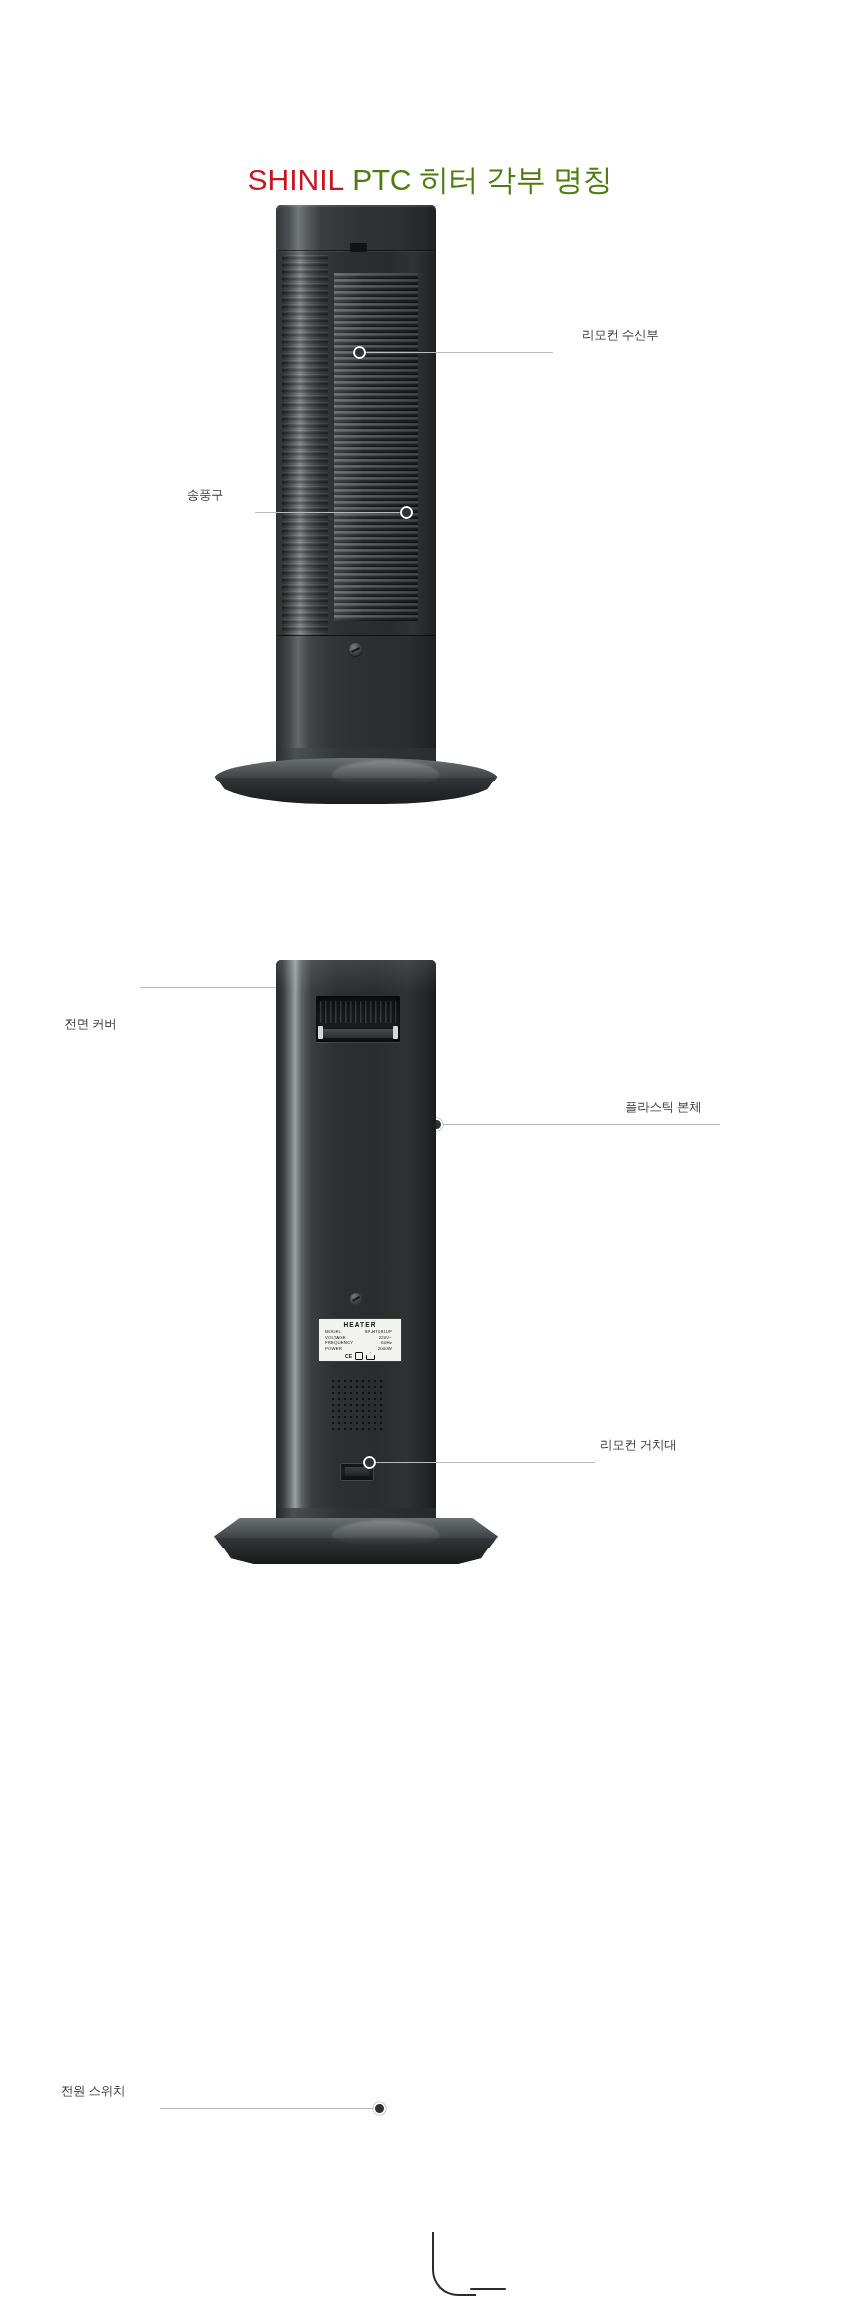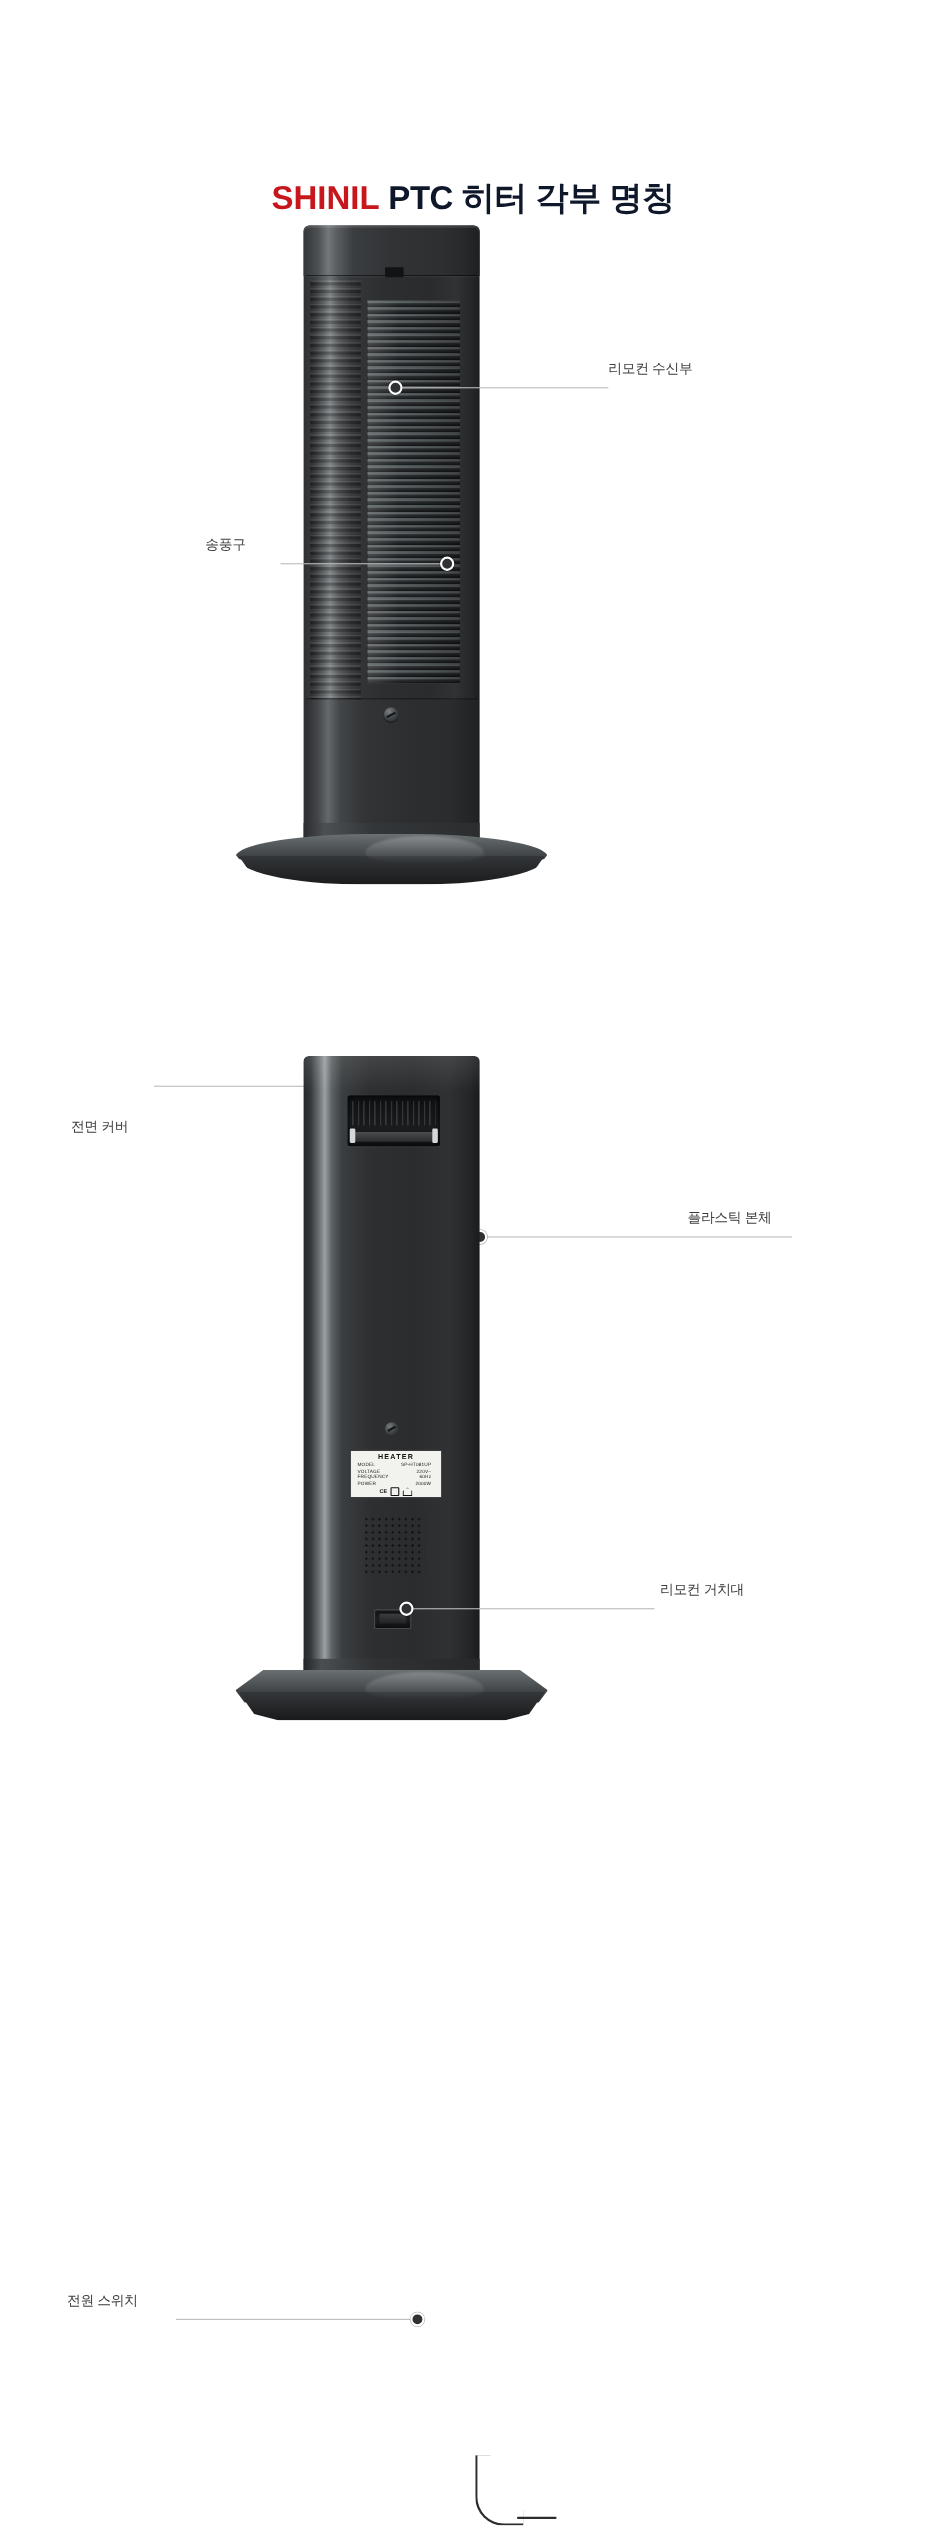"SHINIL" .title .brand { font-weight: 700 -> 400 }
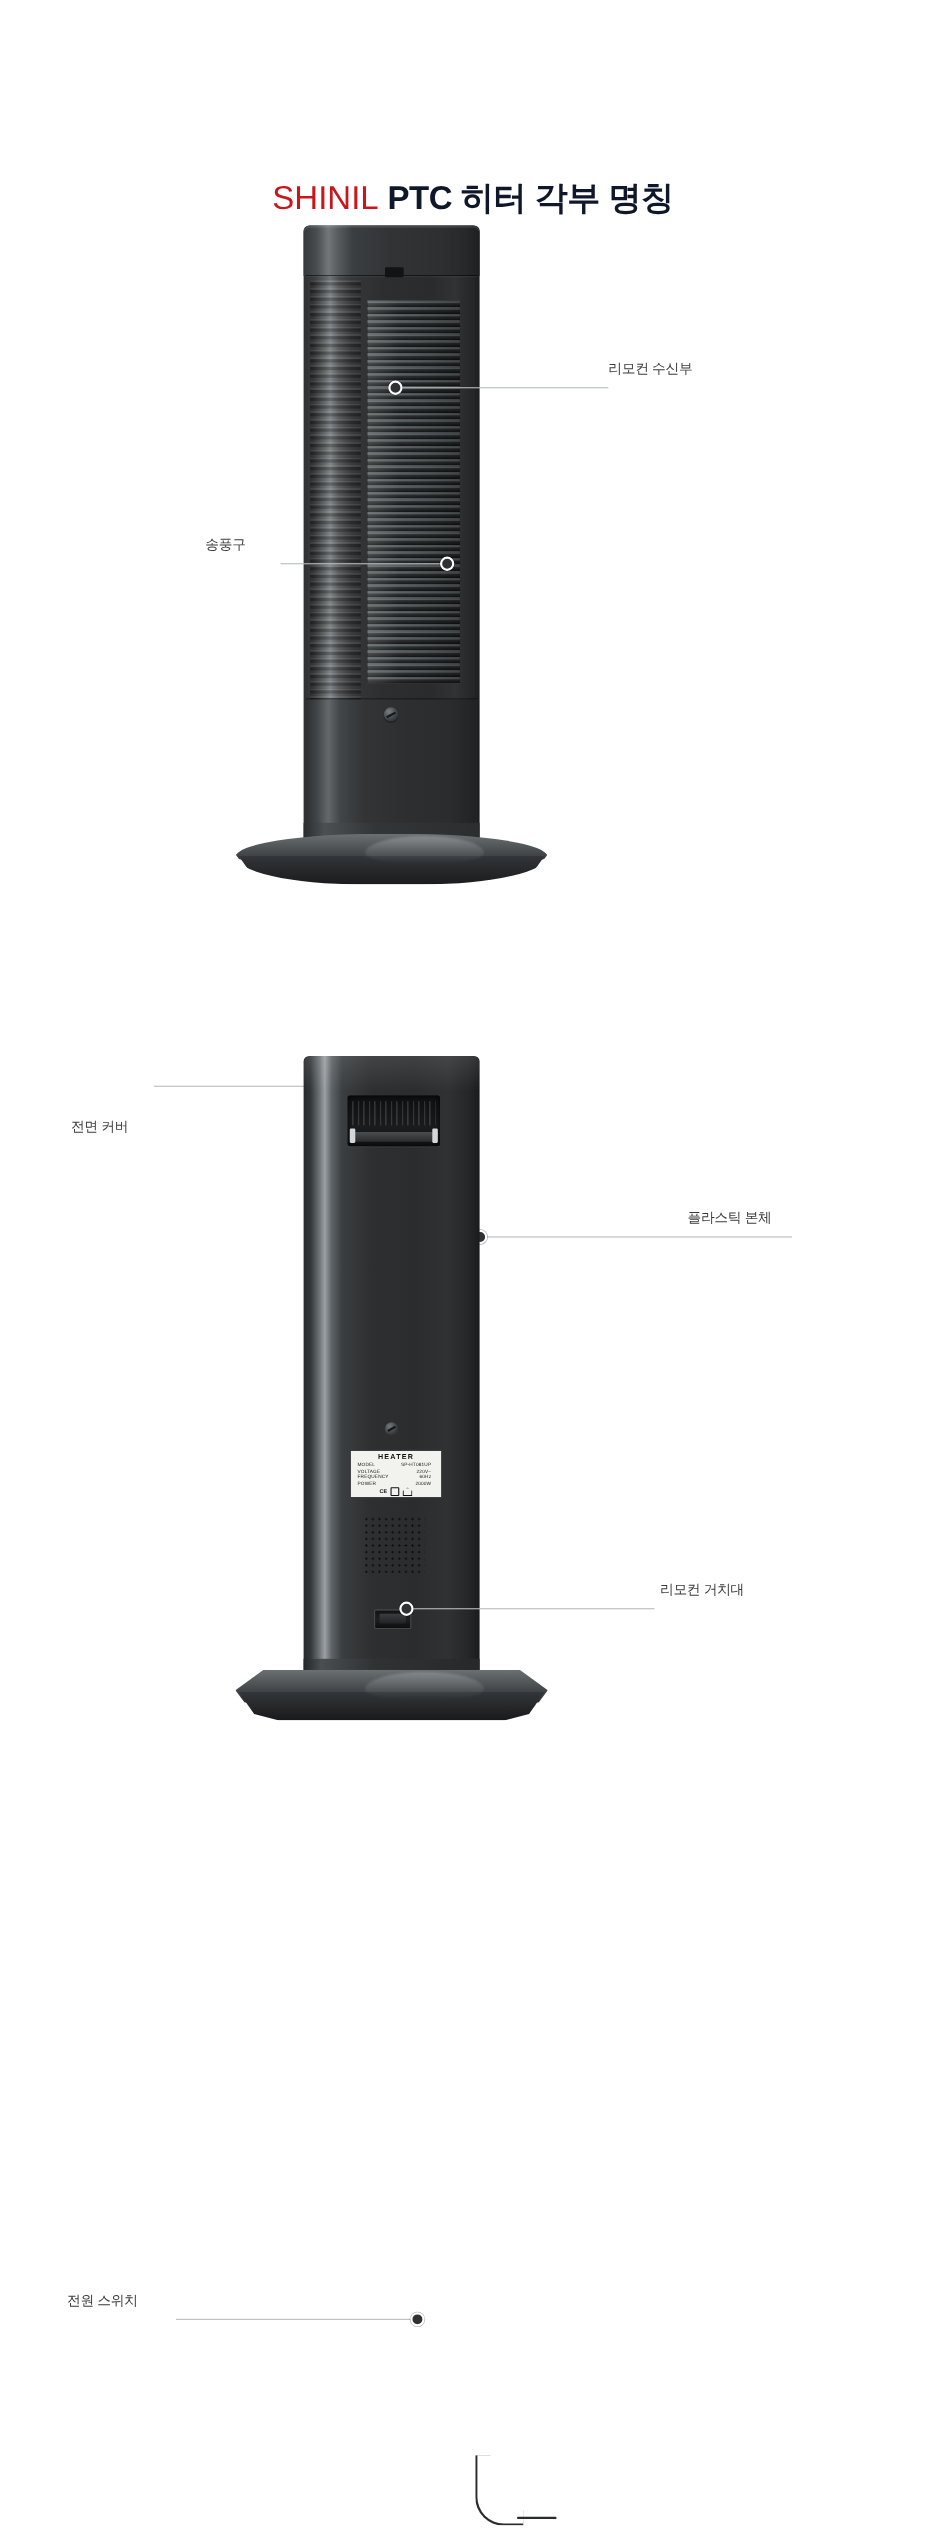"PTC 히터 각부 명칭" .title .rest { color: #0f172a -> #4d7c0f; font-weight: 700 -> 400 }
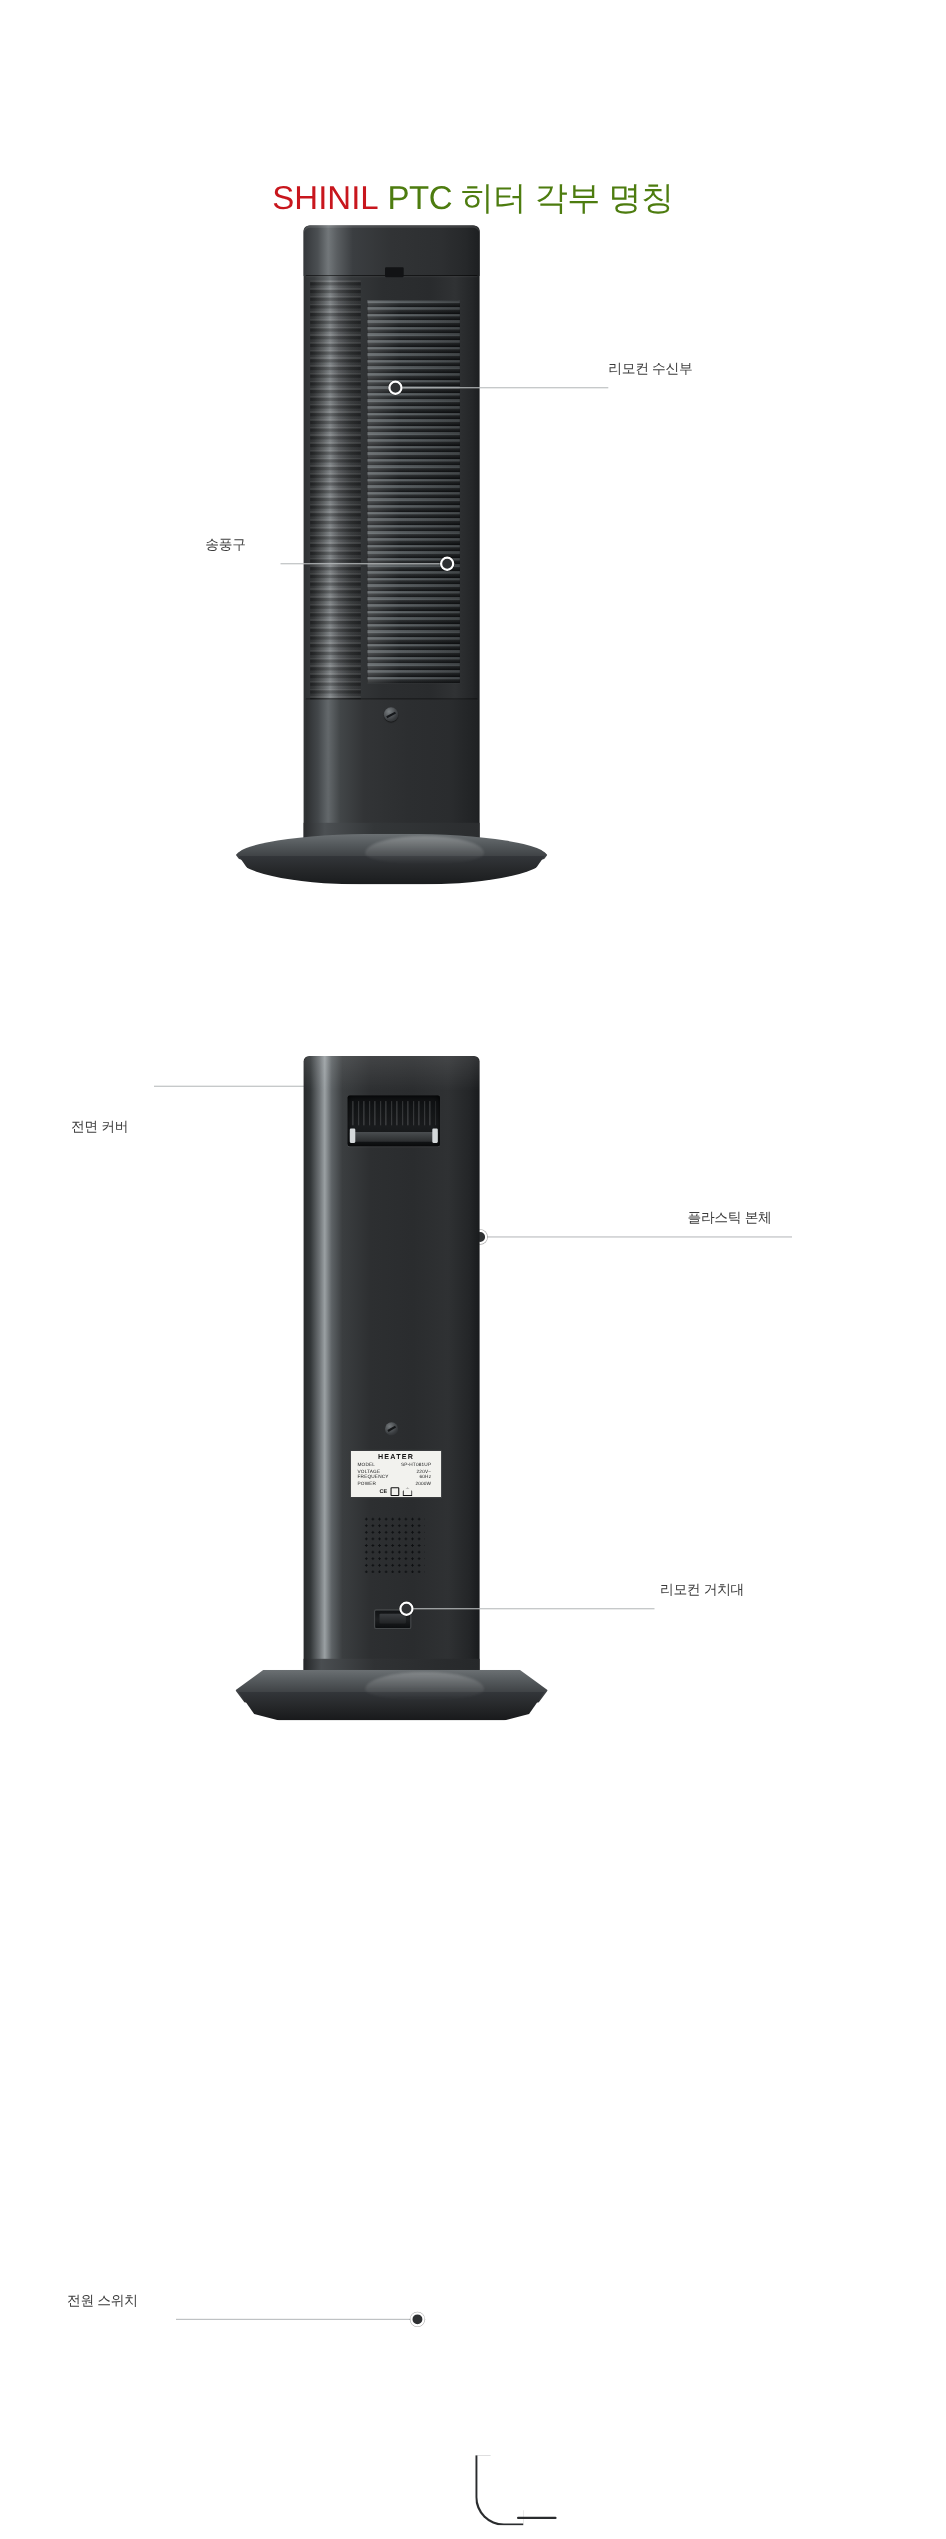"리모컨 수신부" div.callout { left: 553px -> 582px }
